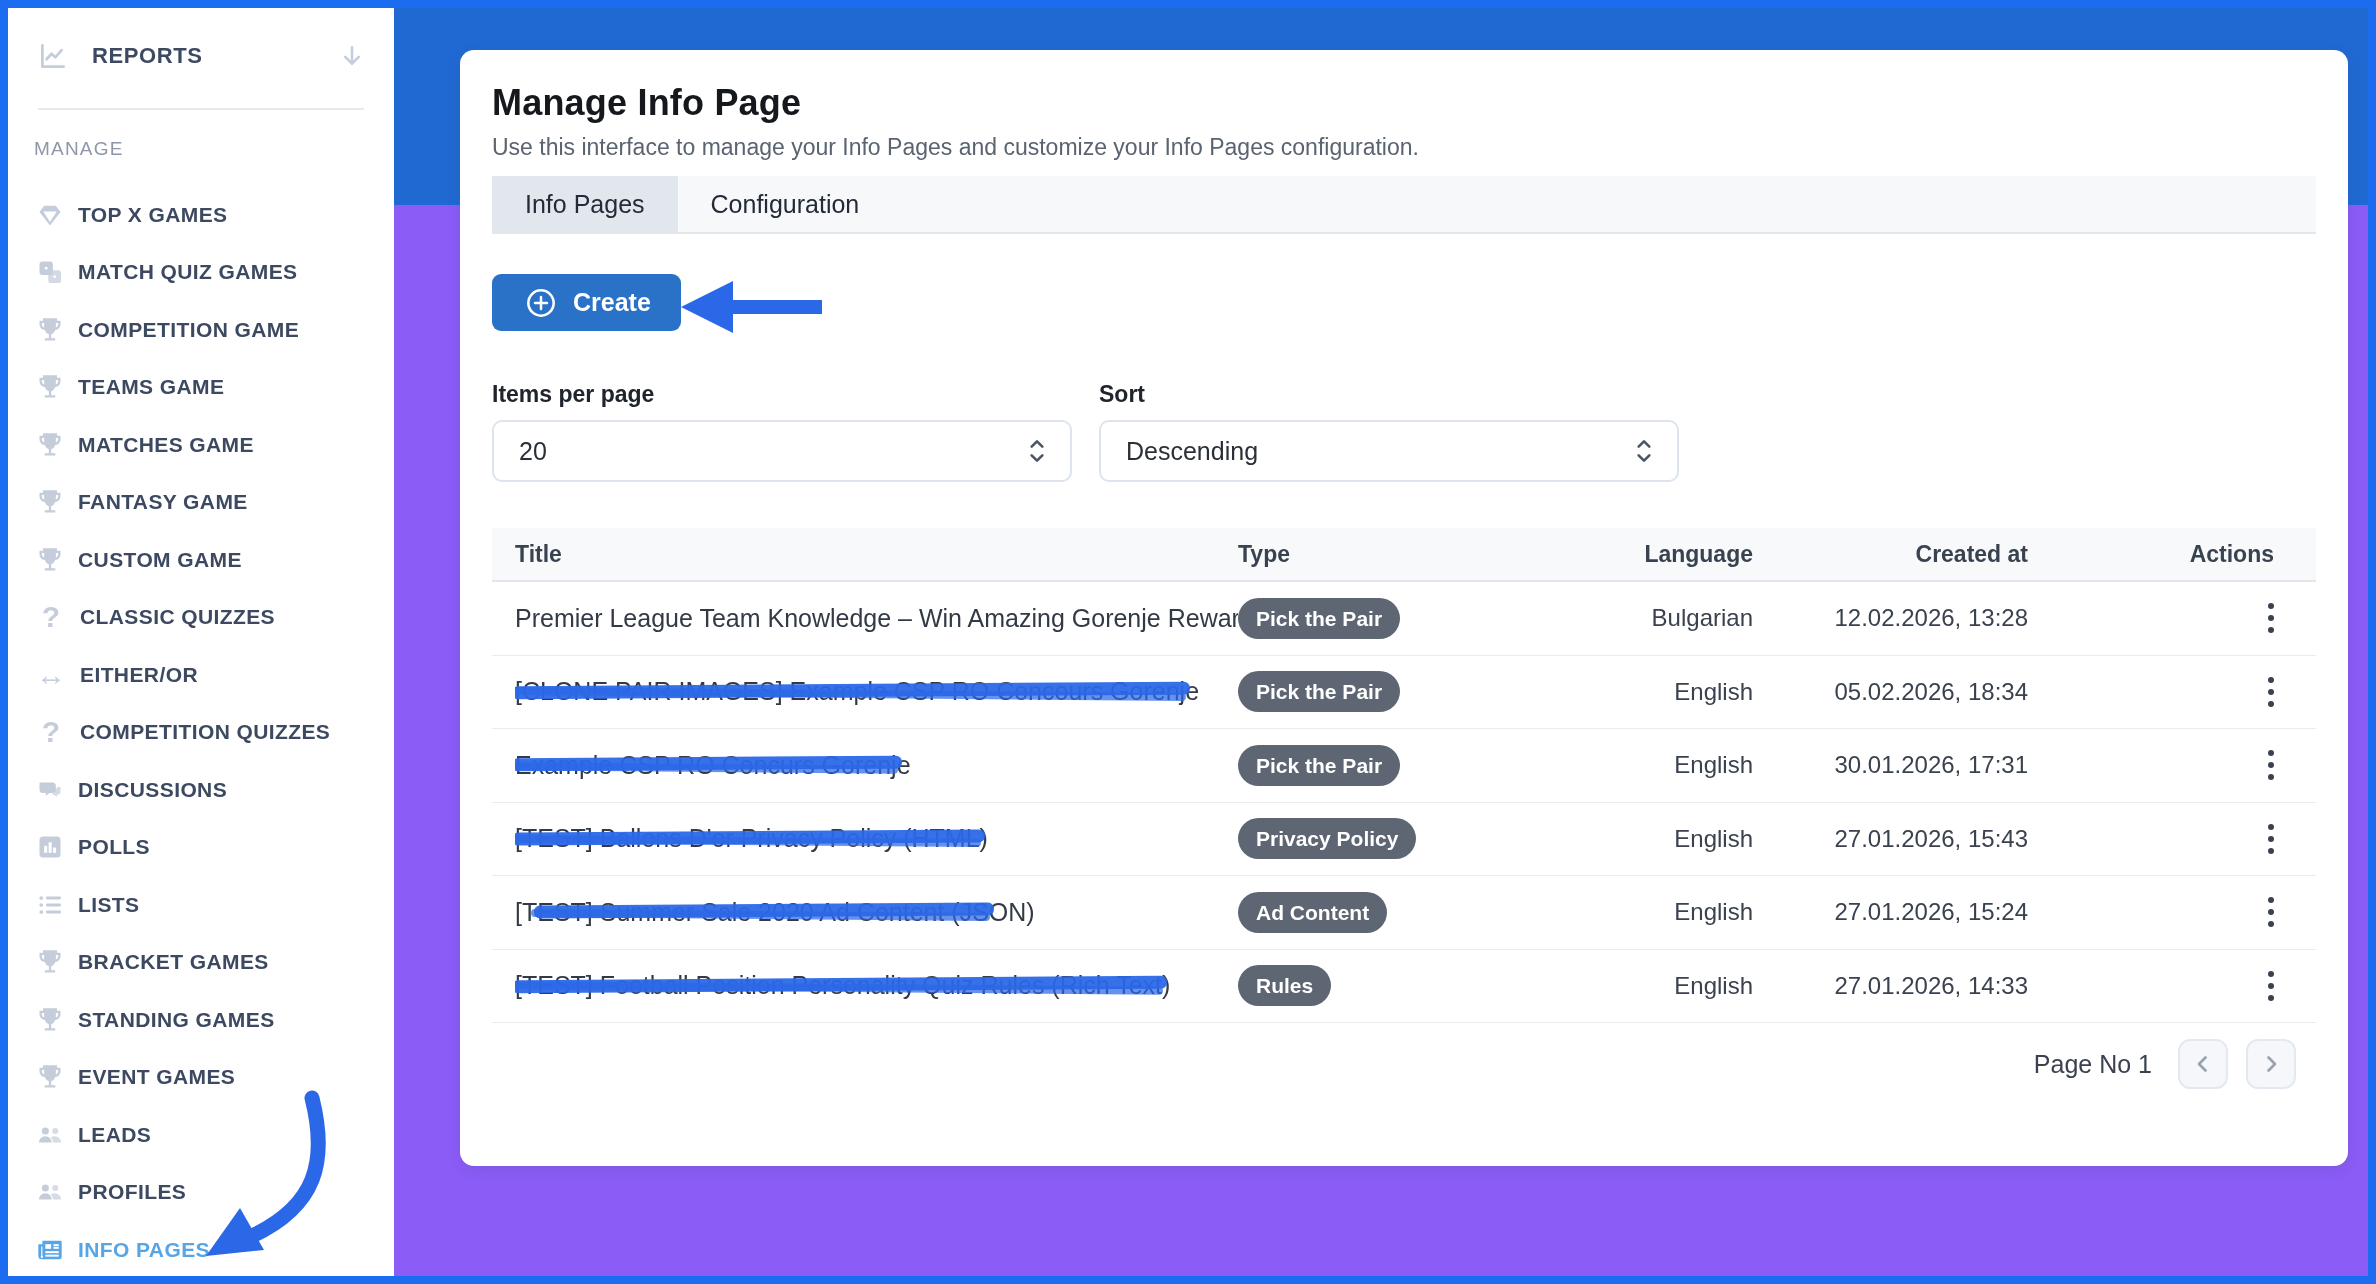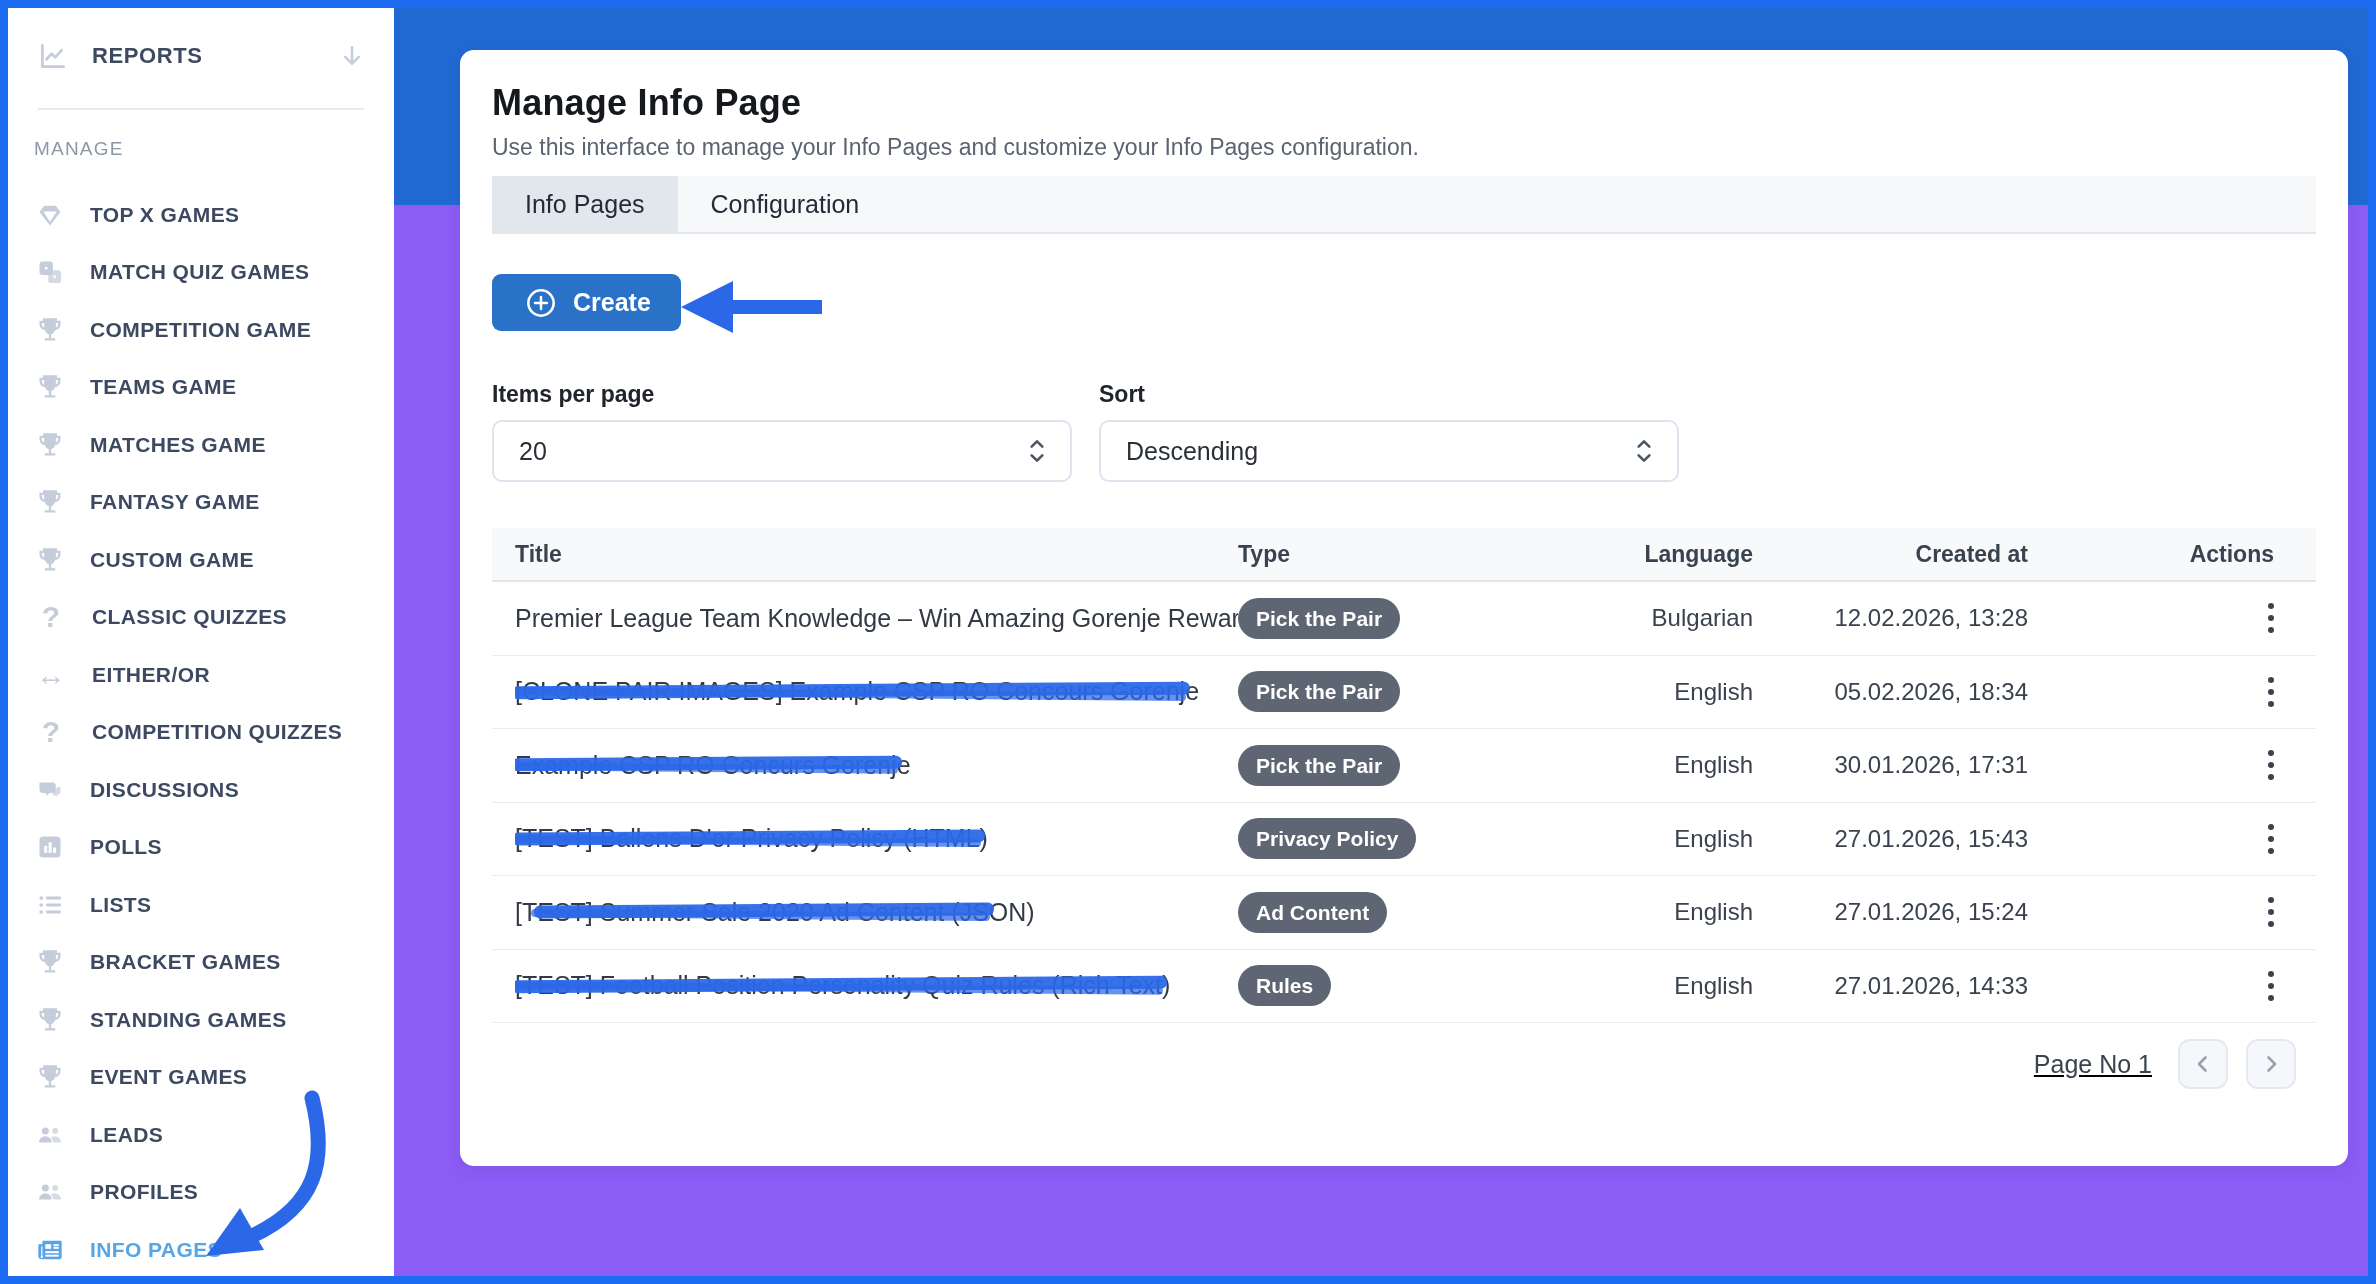"TOP X GAMES" .nav-item { gap: 26px -> 14px }
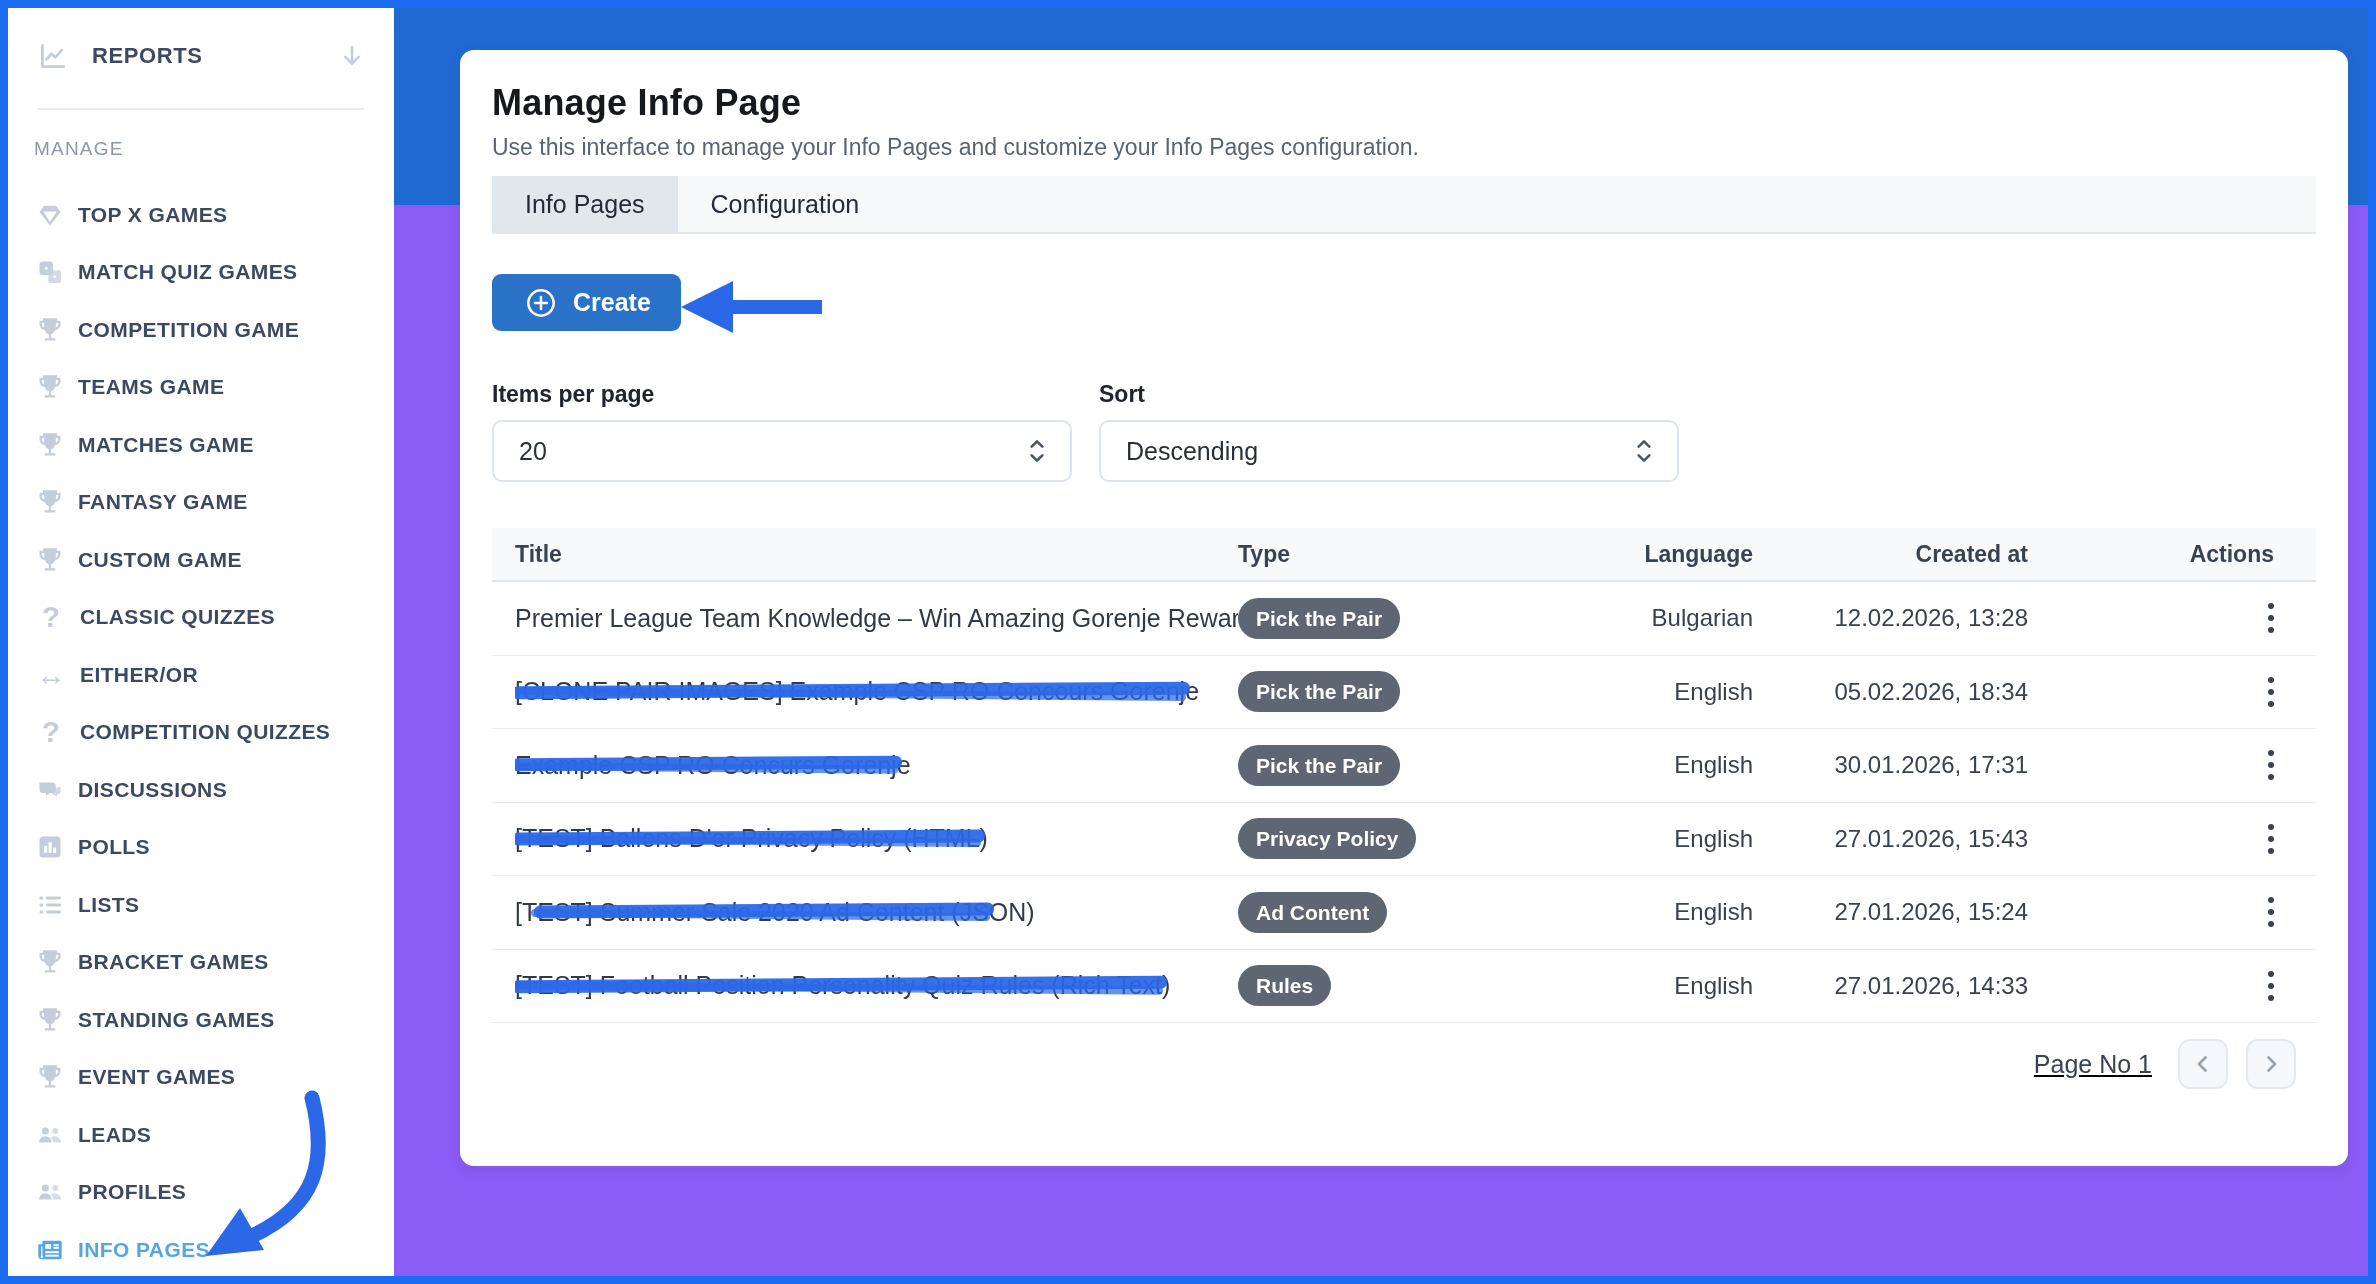"Page No 1" .pager { text-decoration: underline -> none }
